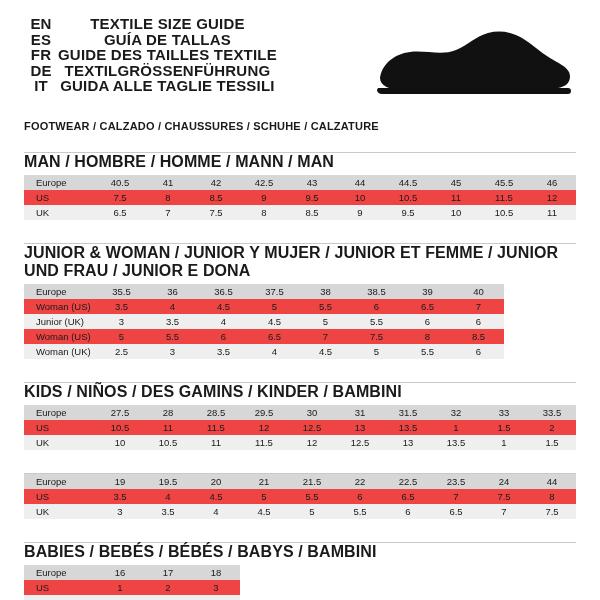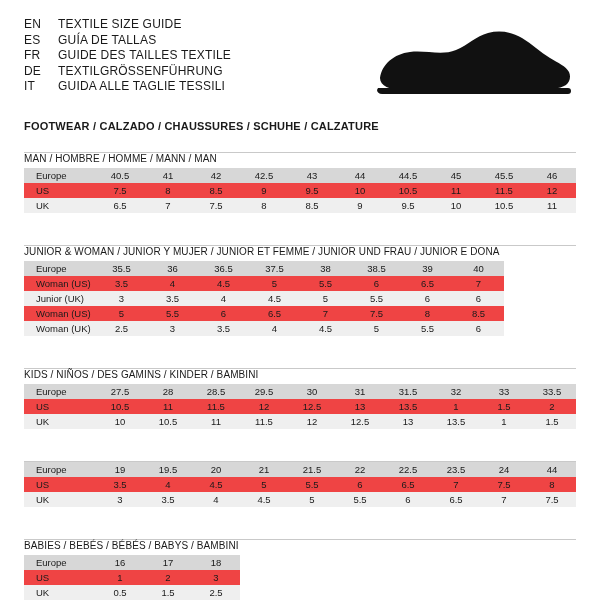"EN" .lang-table { font-size: 12px -> 15px; font-weight: normal -> bold; text-align: none -> center }
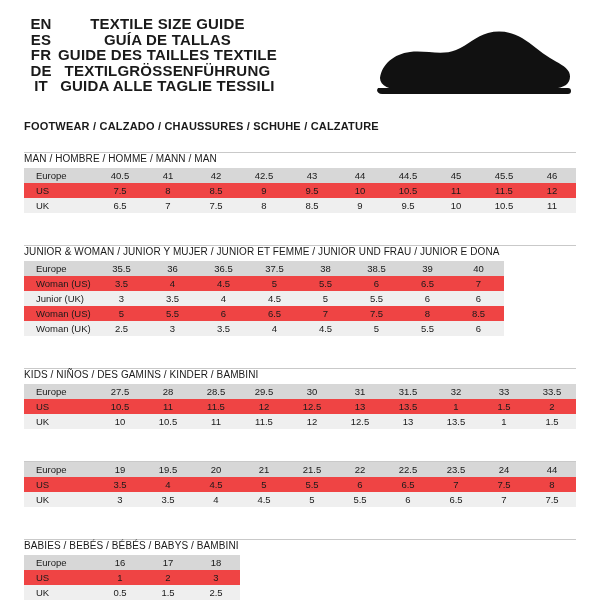"MAN / HOMBRE / HOMME" .section-title { font-size: 10px -> 16px; font-weight: normal -> bold }
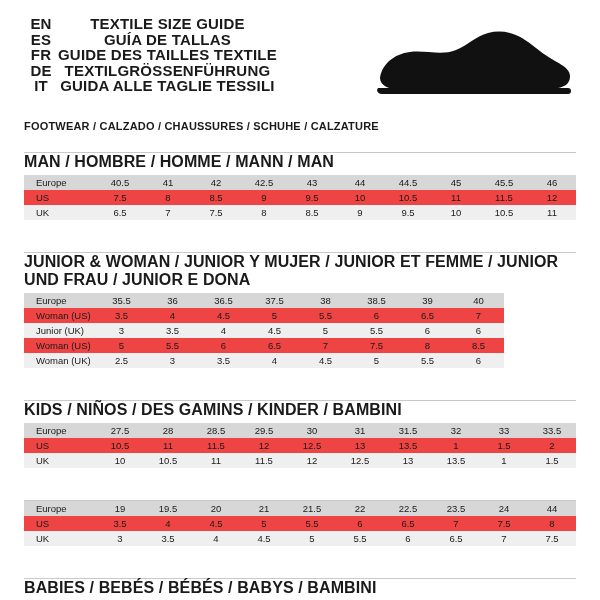"JUNIOR & WOMAN / JUNIOR" .section.tight { margin-top: 32px -> 23px }
